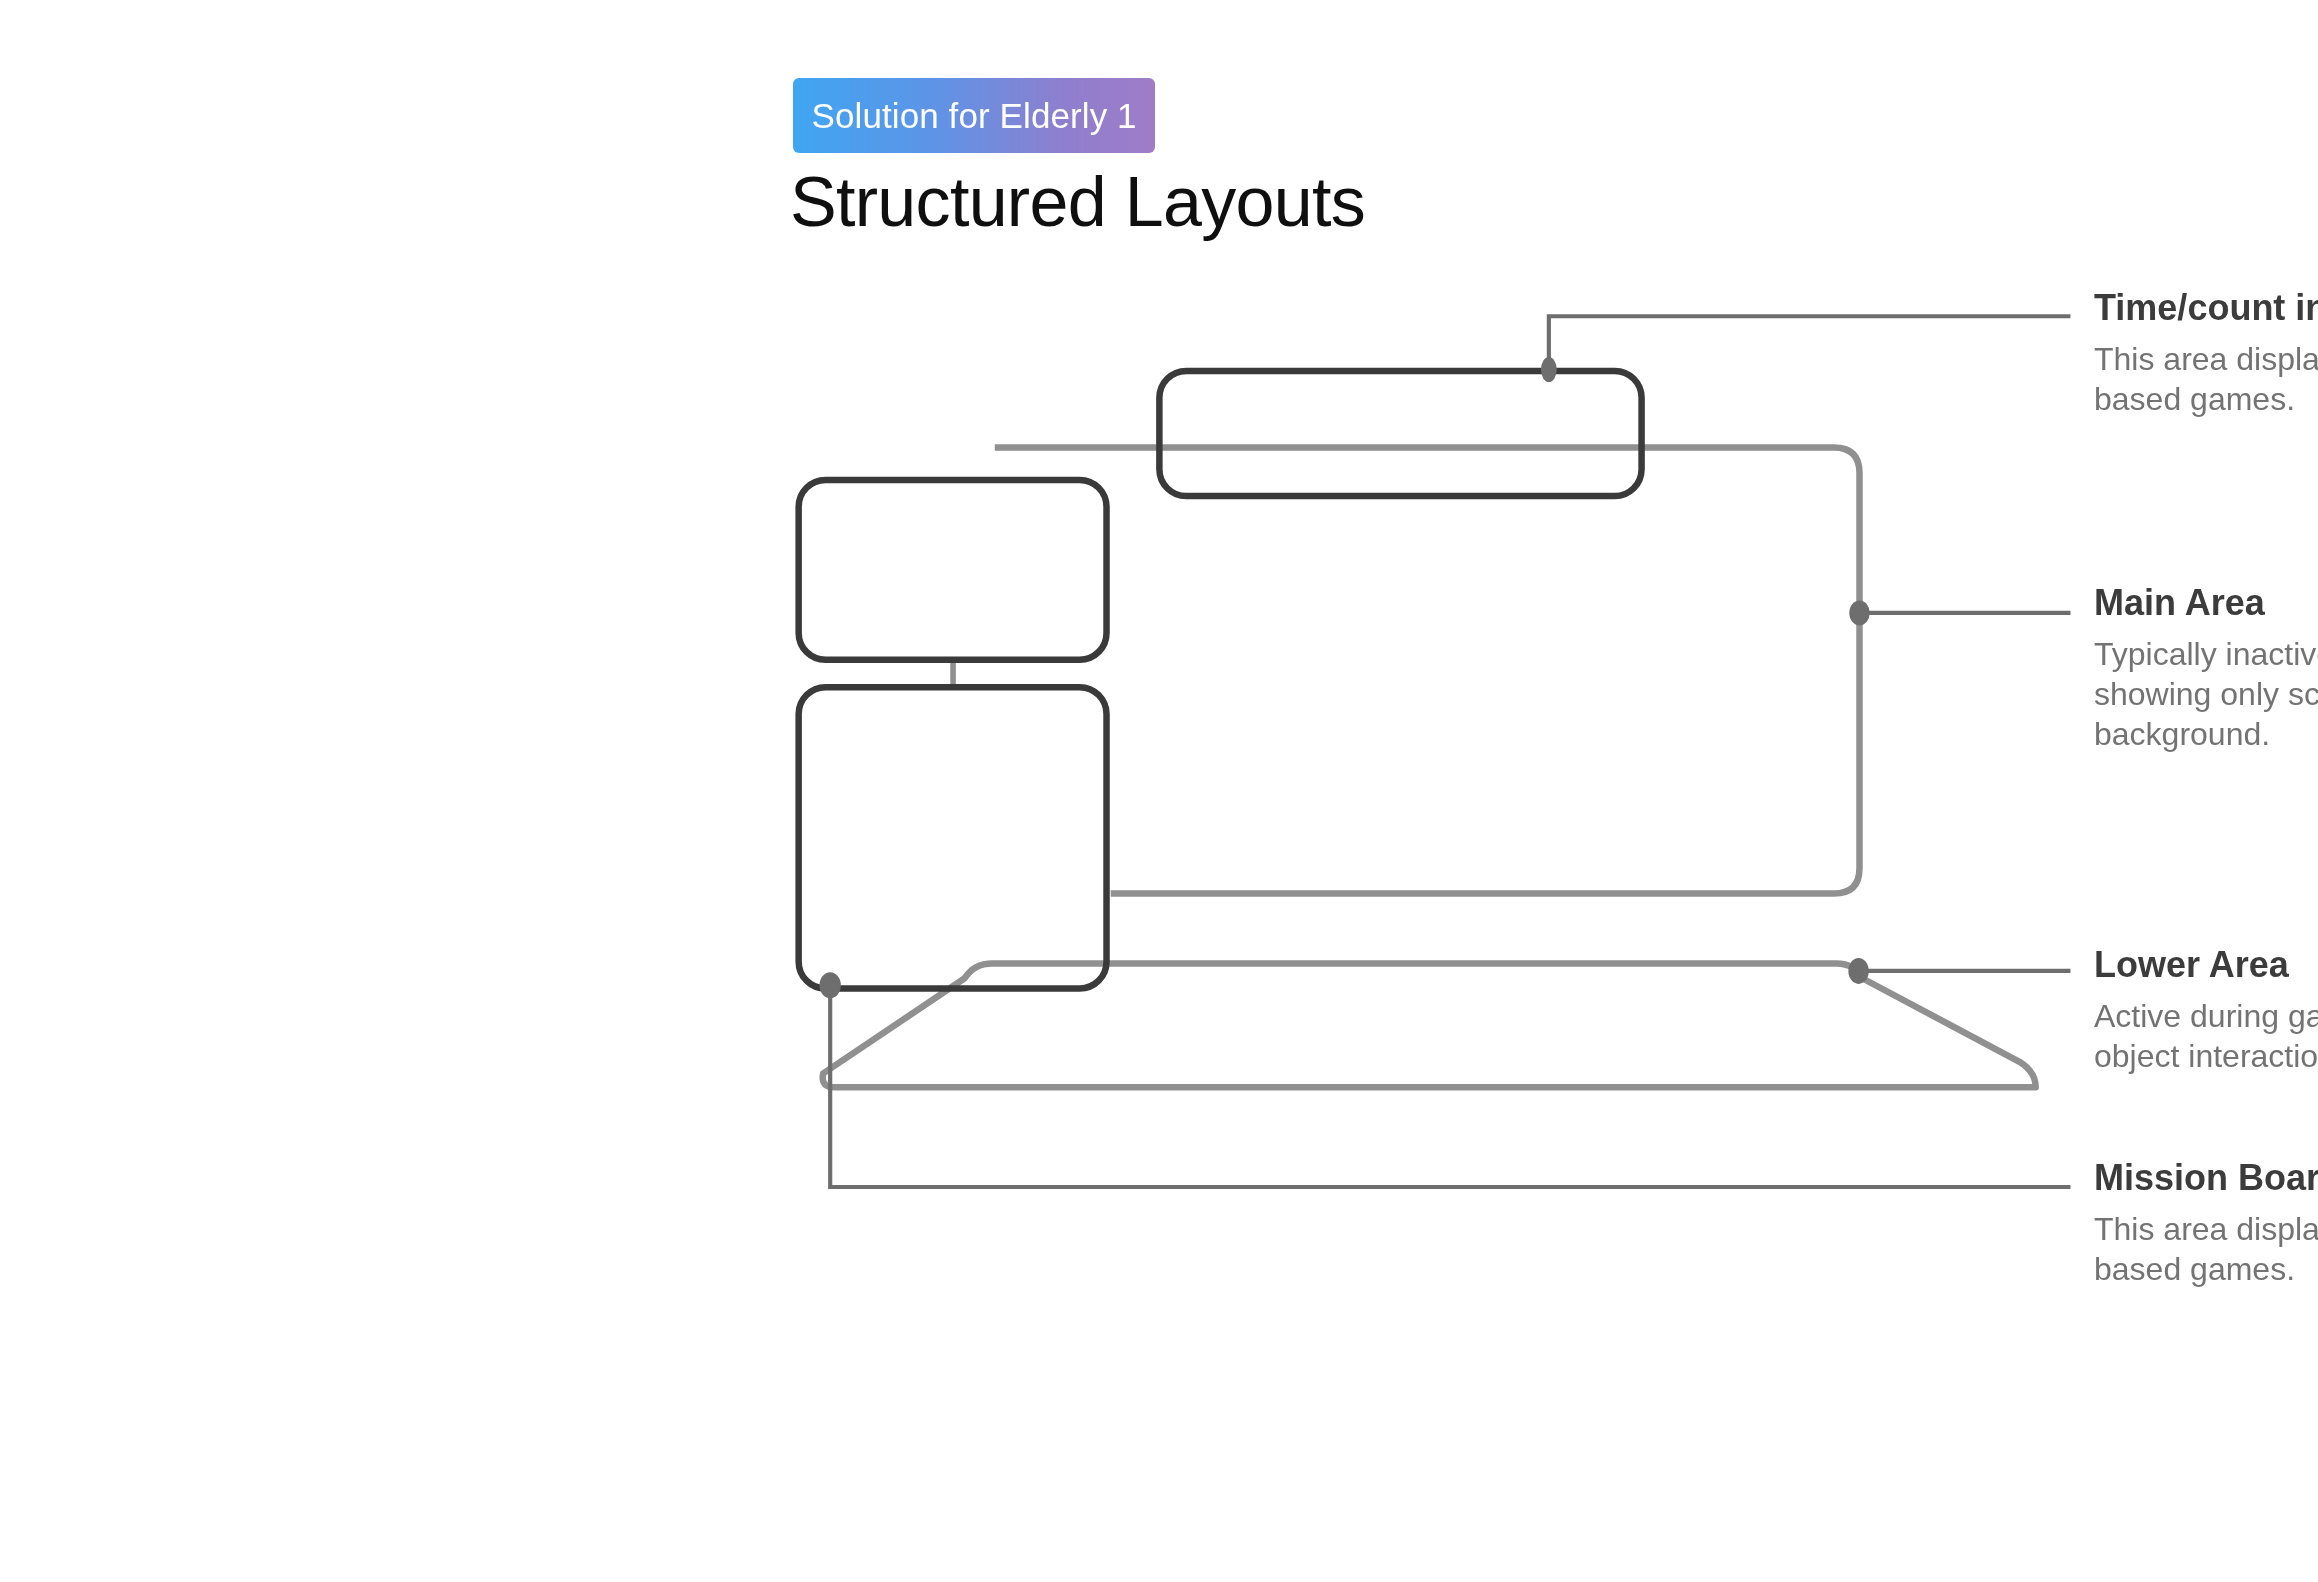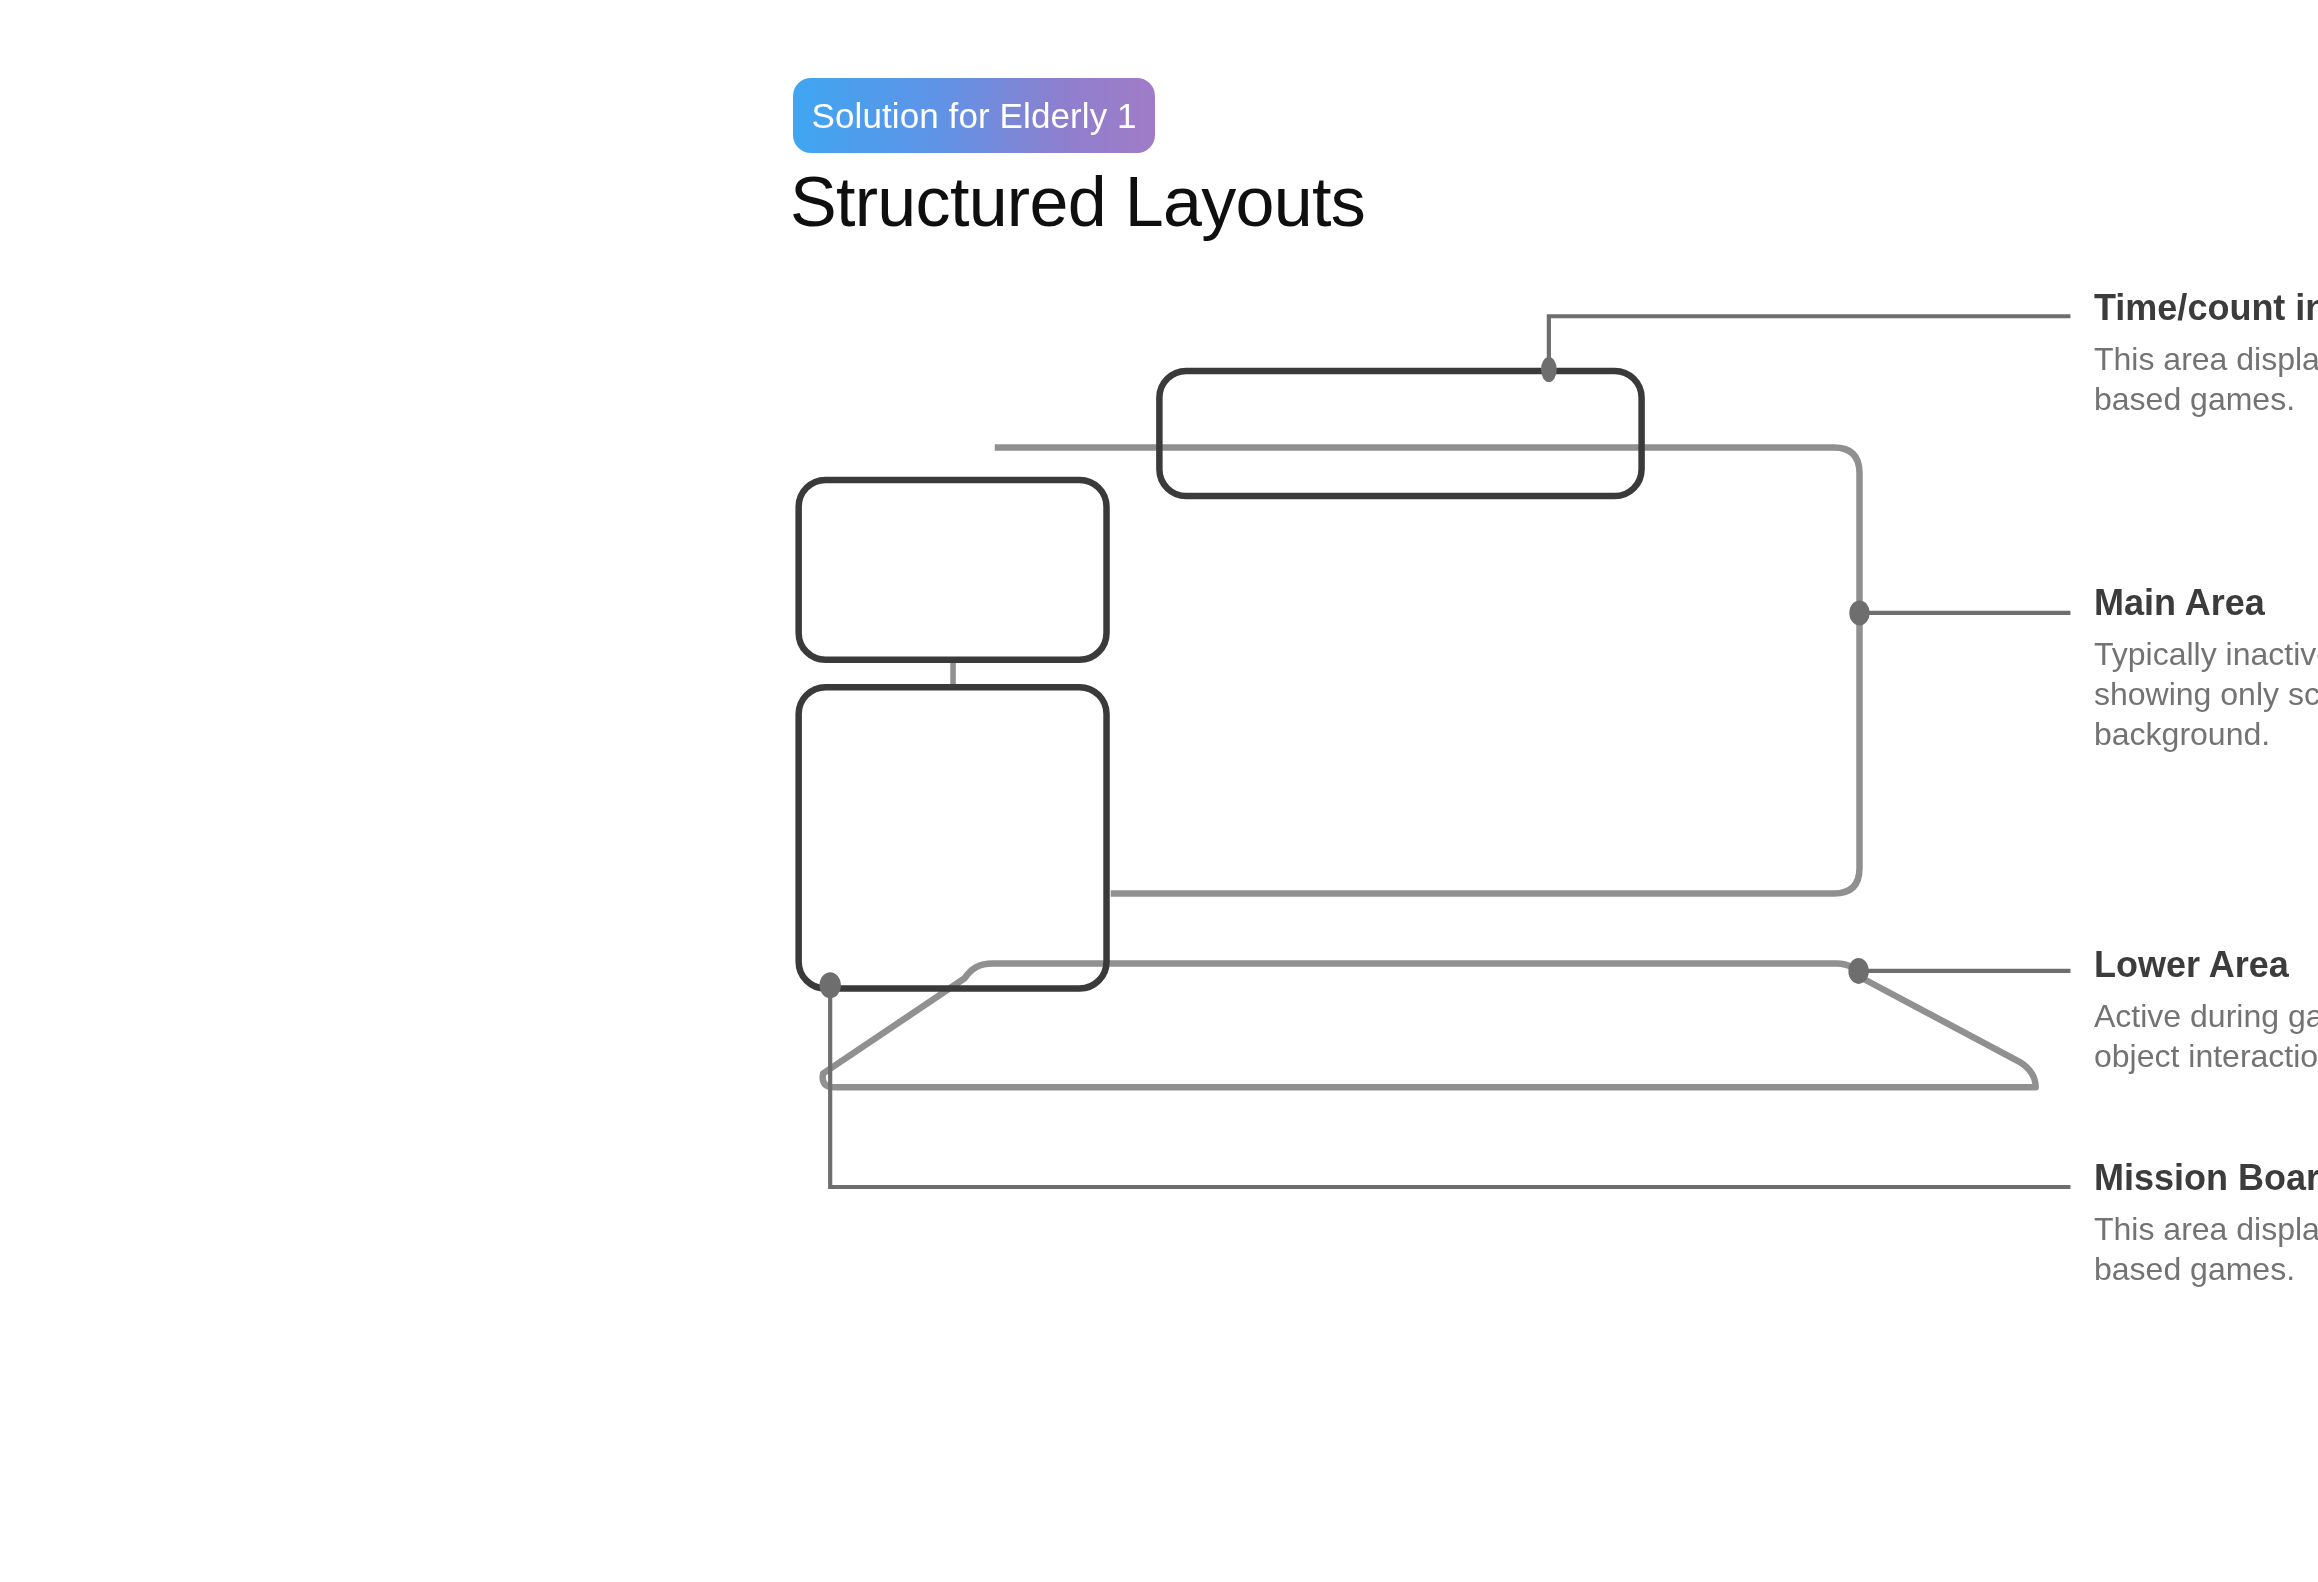"Solution for Elderly 1" .badge { border-radius: 18px -> 6px }
